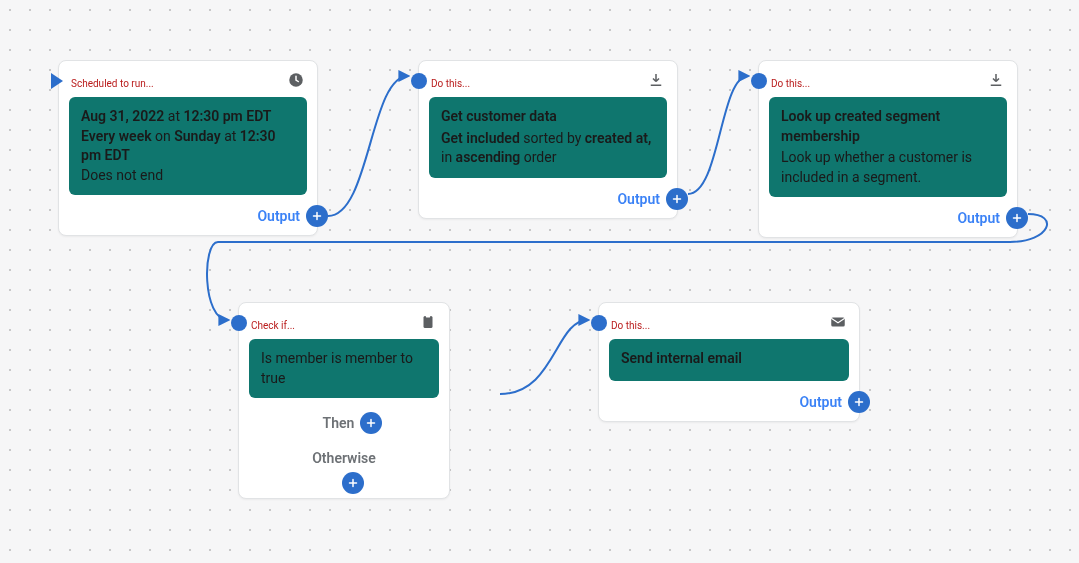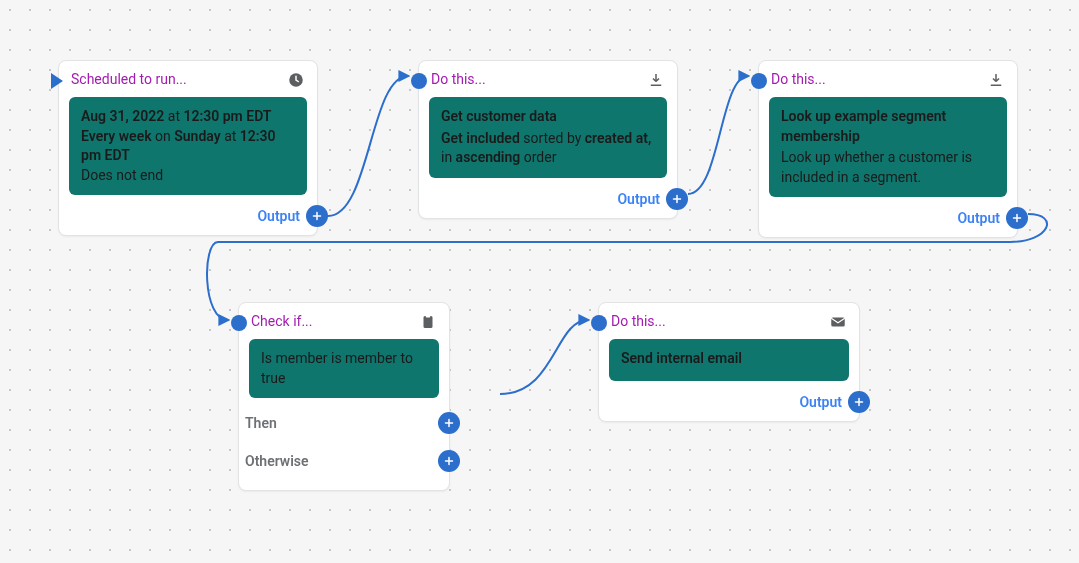"Scheduled to run..." .card-header { align-items: flex-start -> flex-end; color: #a21caf -> #b91c1c; font-size: 14px -> 10px }
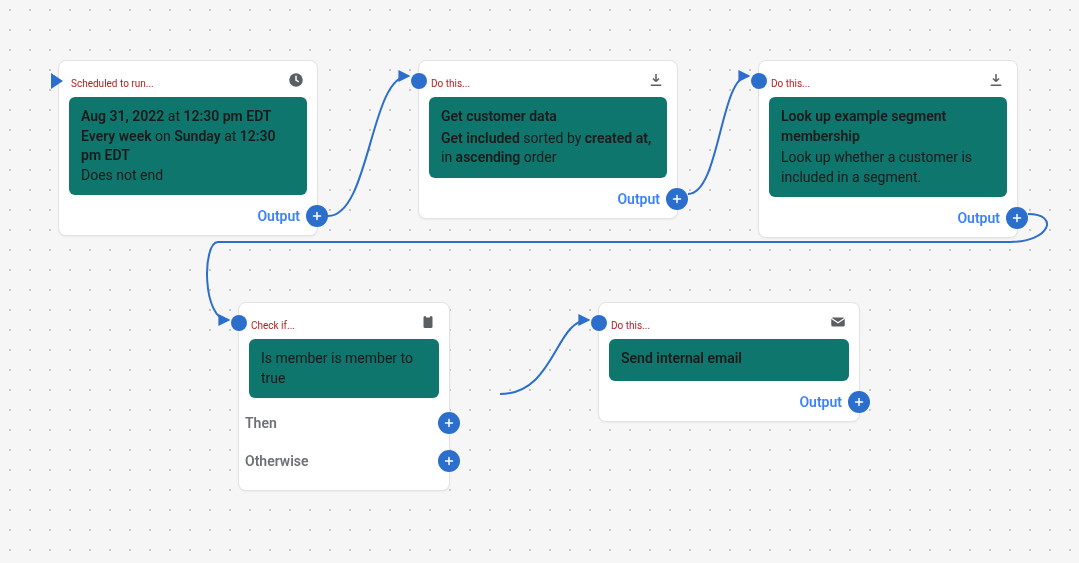"Look up example segment membership" div.title { text: example -> created }
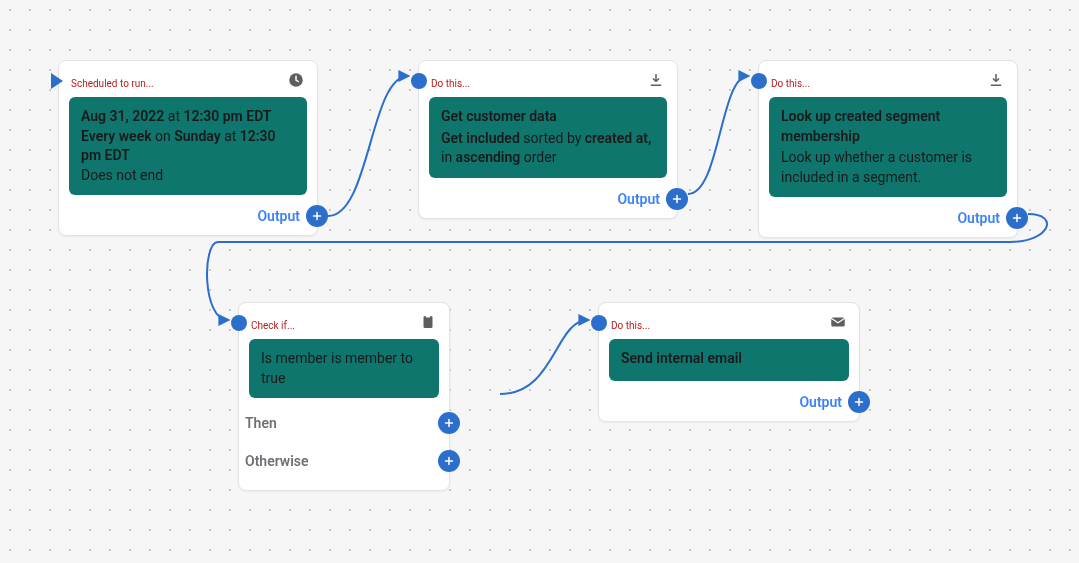"Then" .then-row, .otherwise-row { justify-content: space-between -> center }
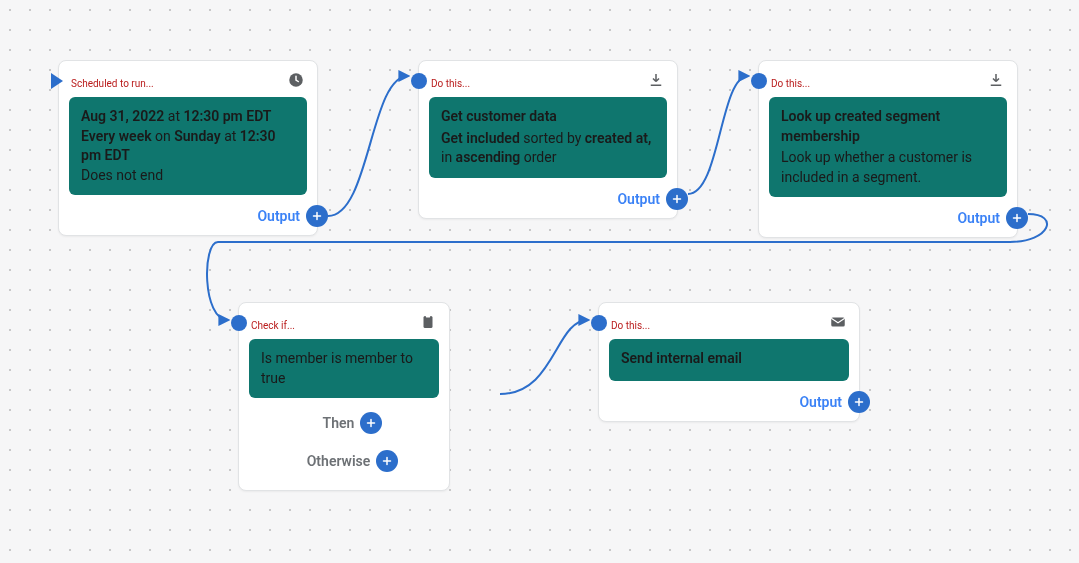"Otherwise" .otherwise-row { flex-direction: none -> column; padding-bottom: 18px -> 4px }
